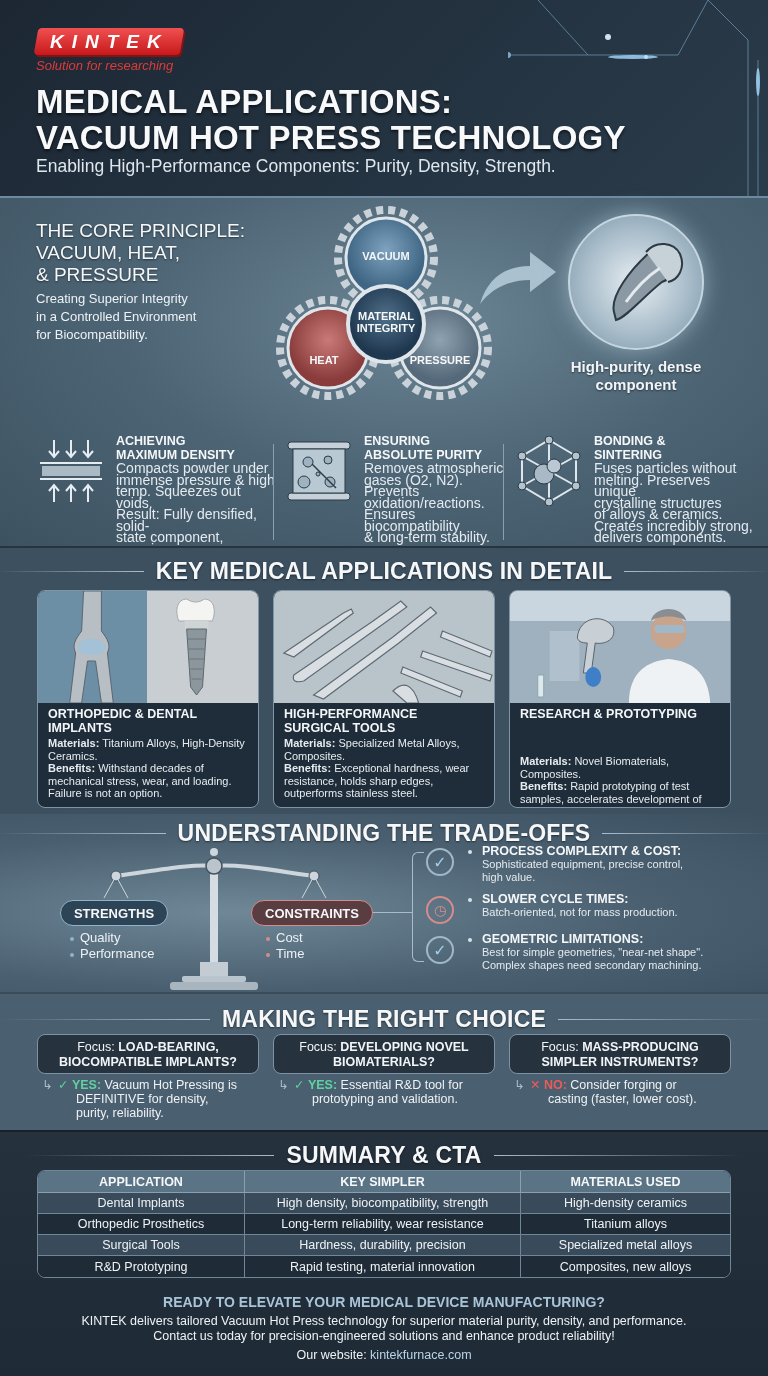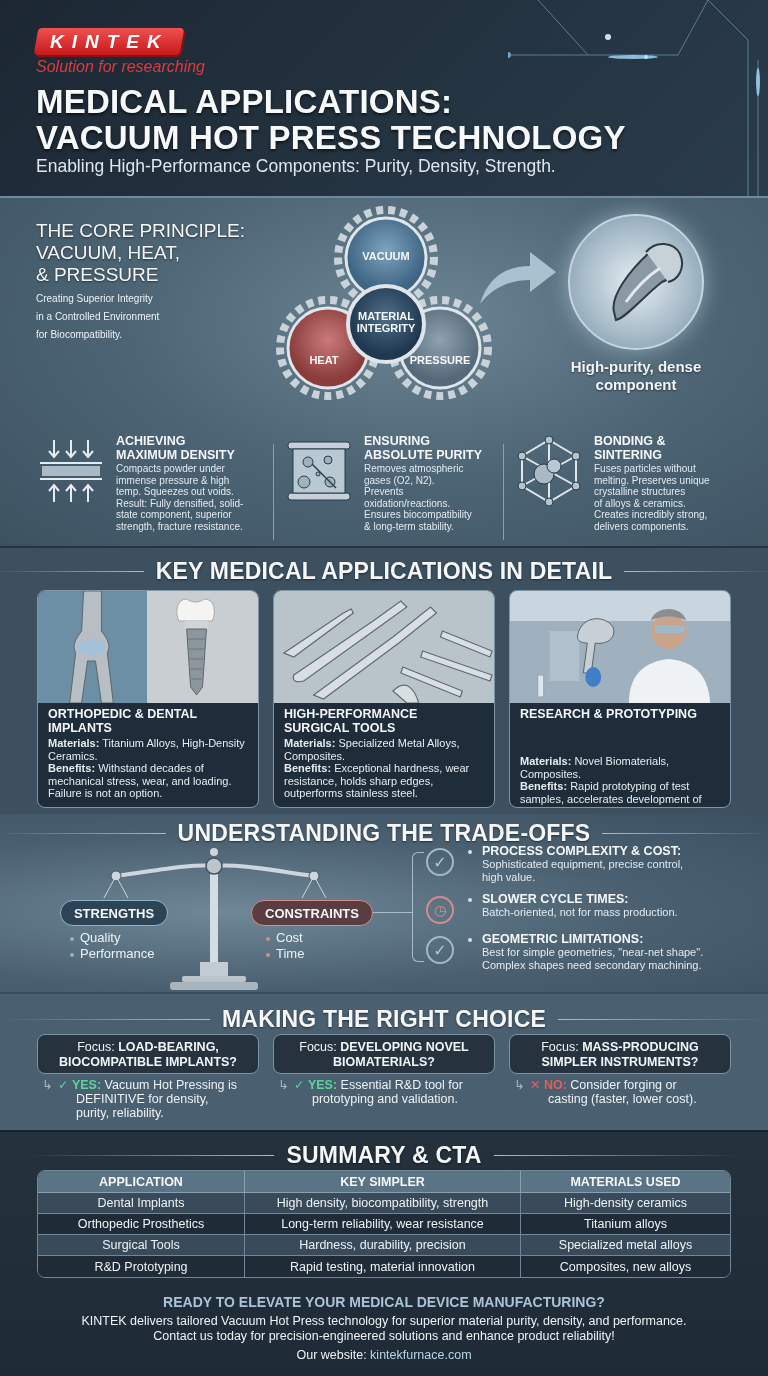"Solution for researching" .logo-tag { font-size: 16px -> 13px }
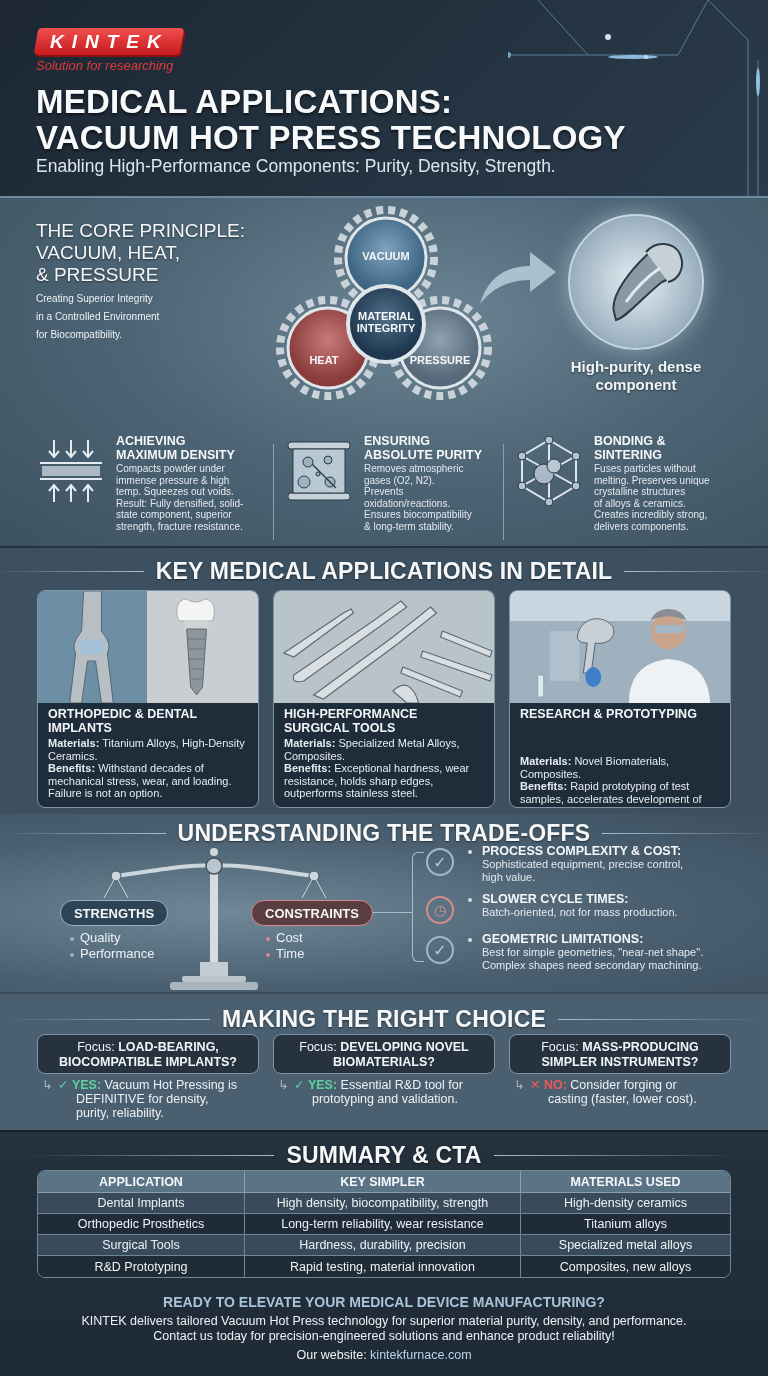"Creating Superior Integrity" .core-sub { font-size: 10px -> 13px }
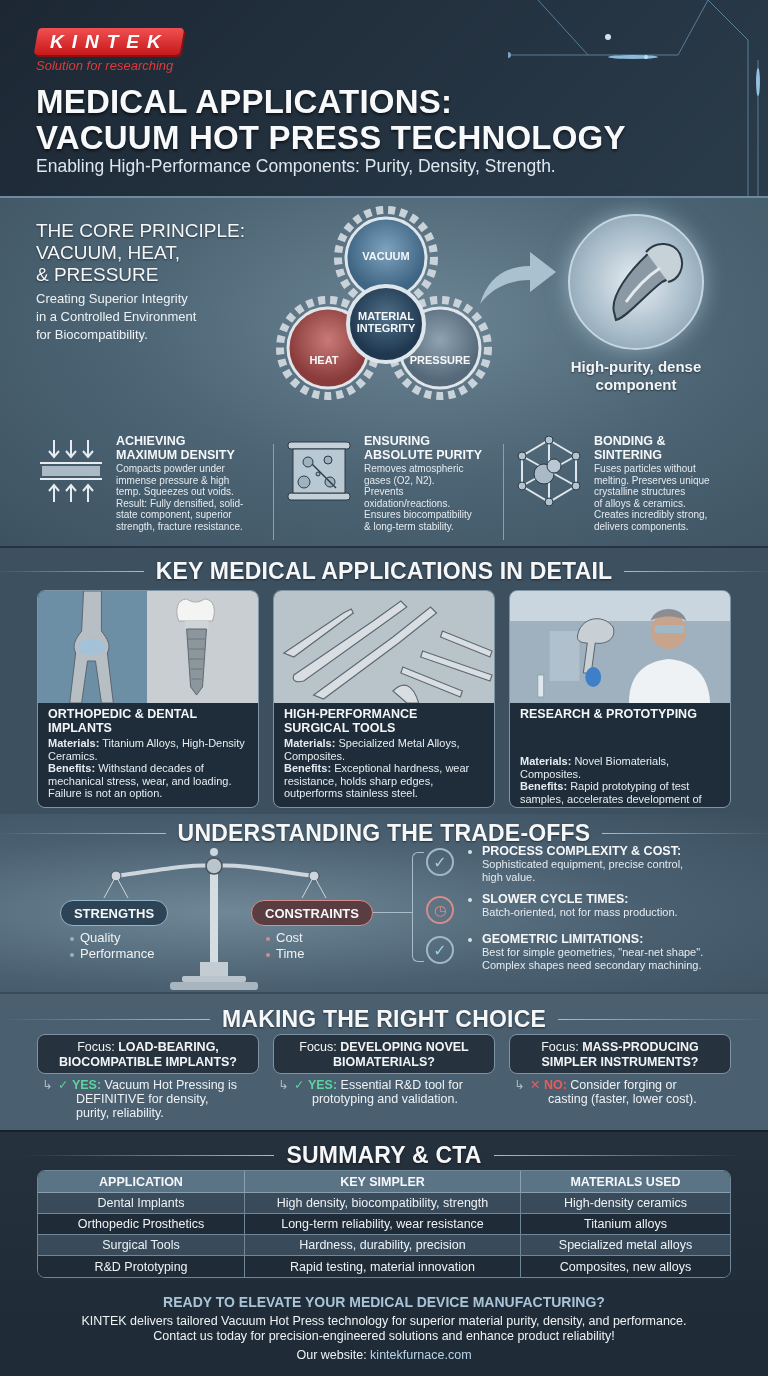"Compacts powder under" .pillar-body { font-size: 10px -> 14px }
